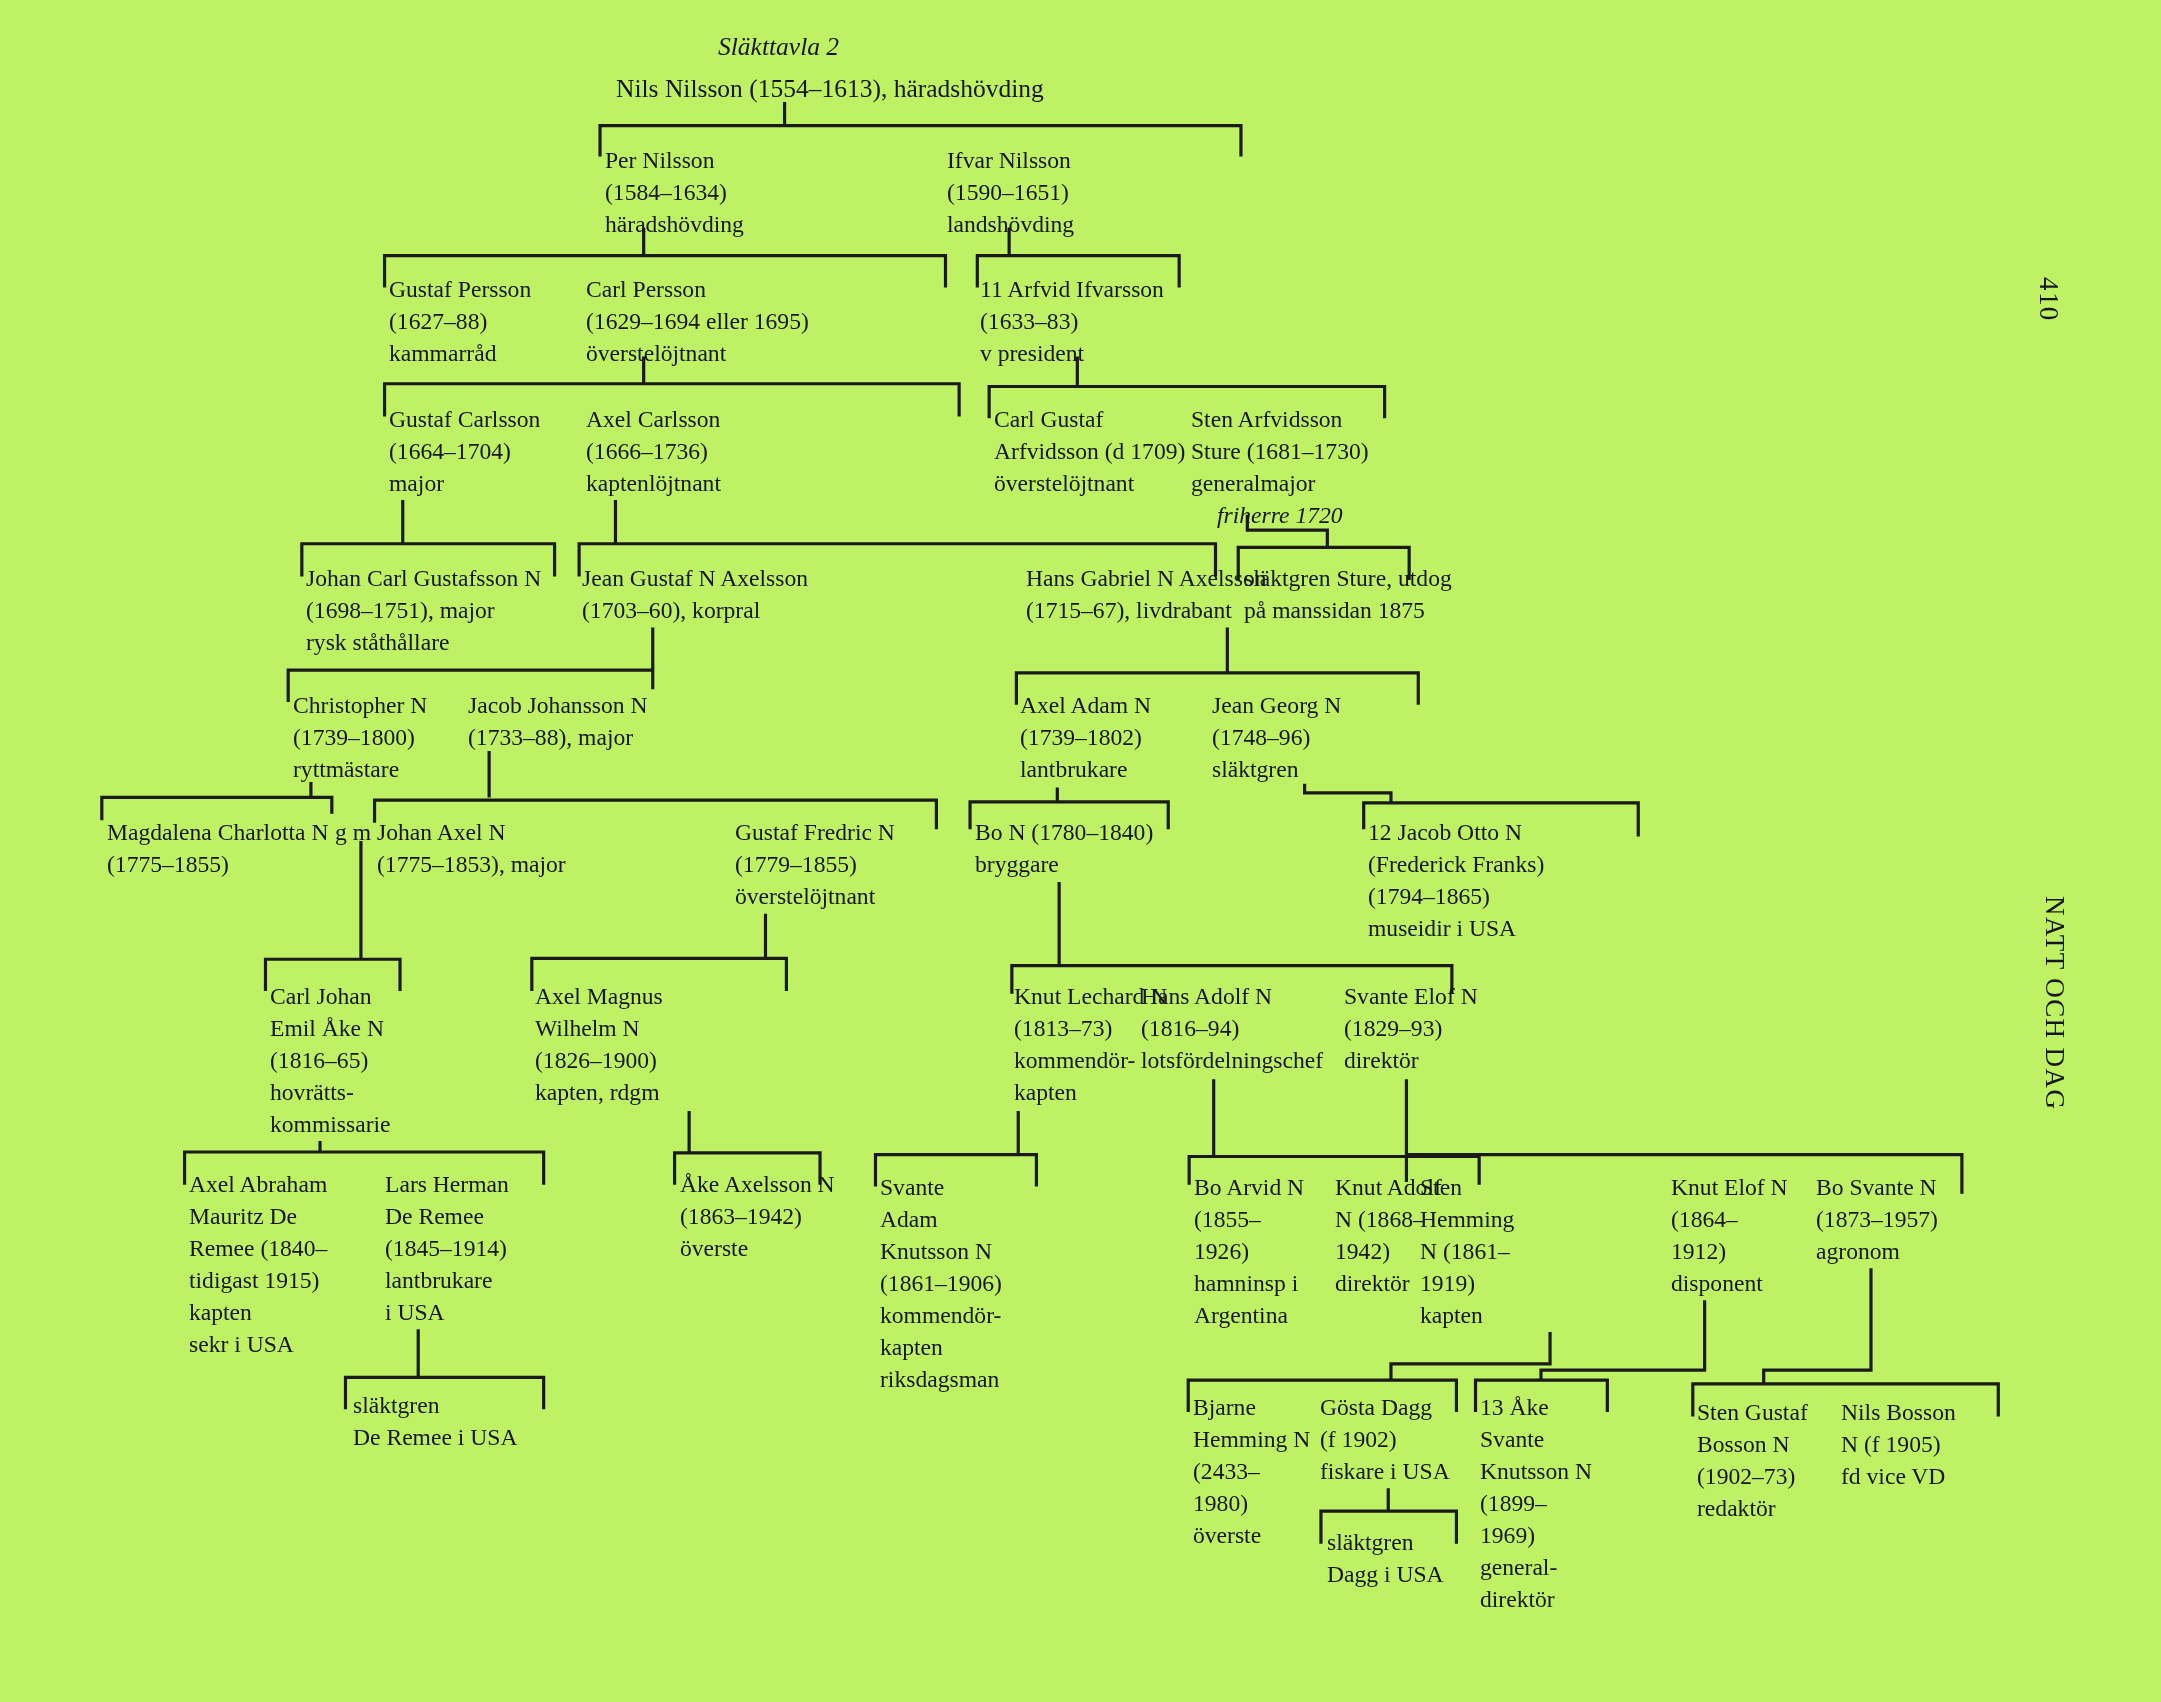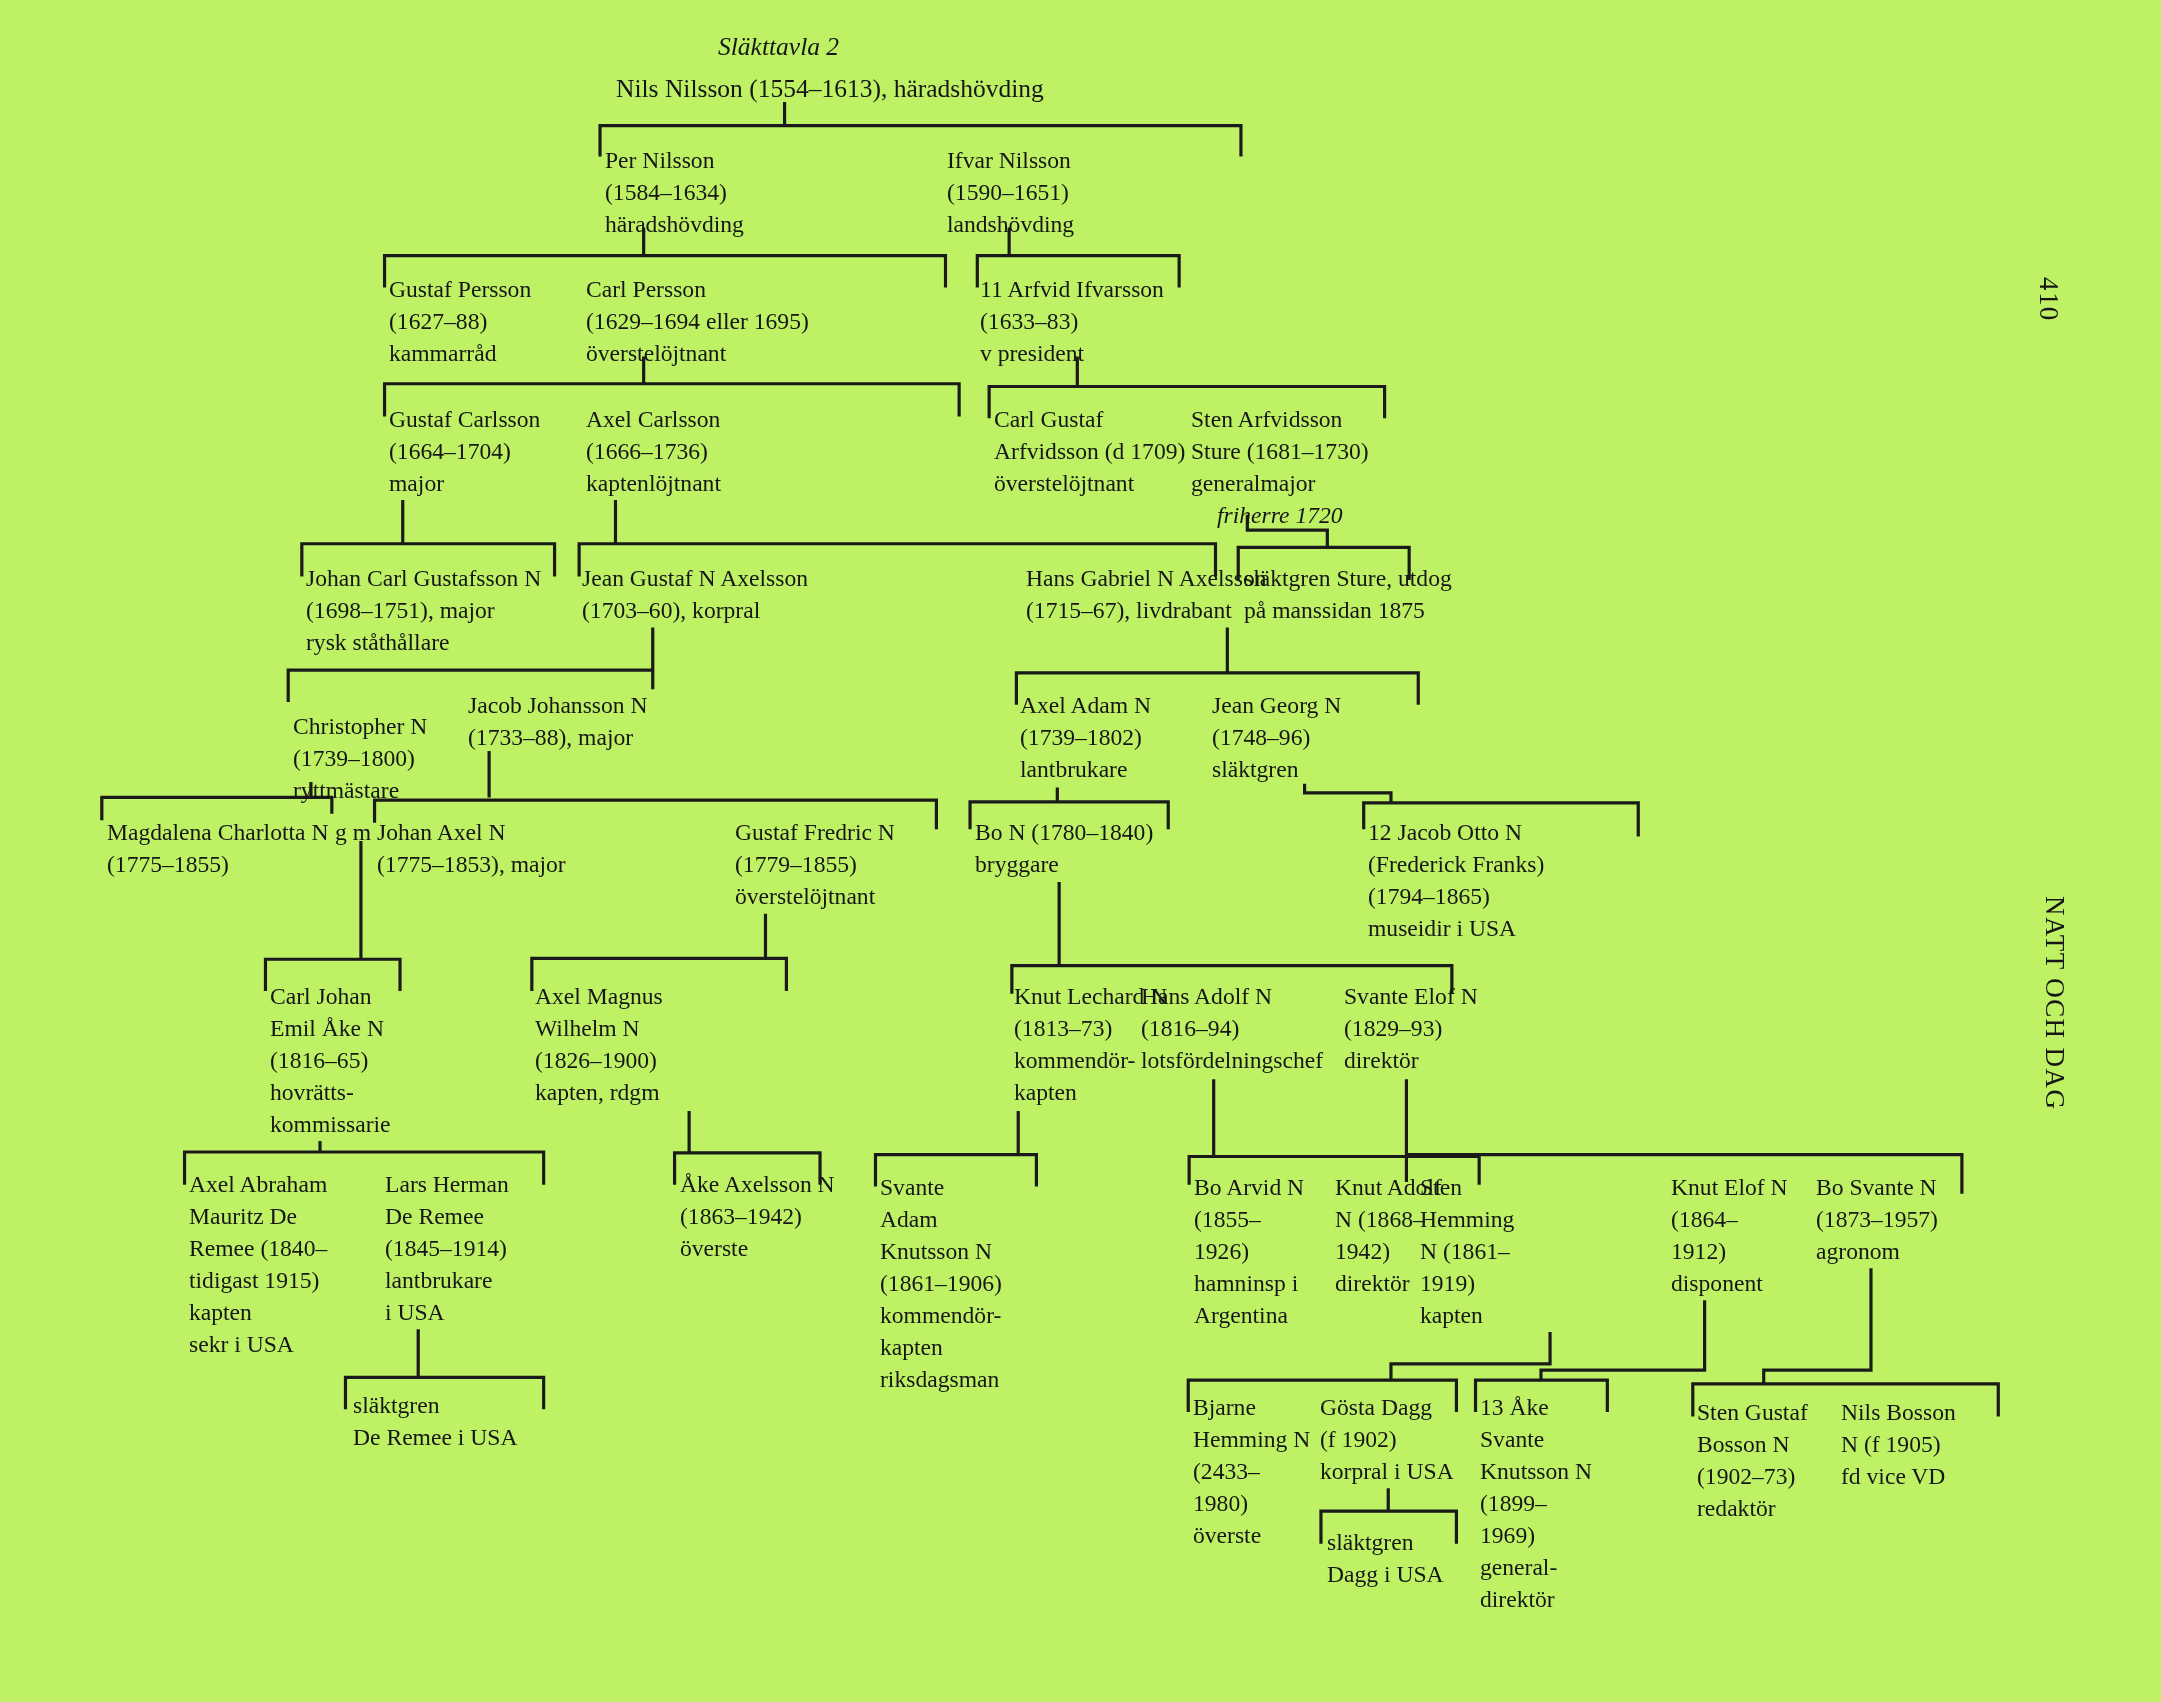"Christopher N" div.node { top: 710px -> 689px }
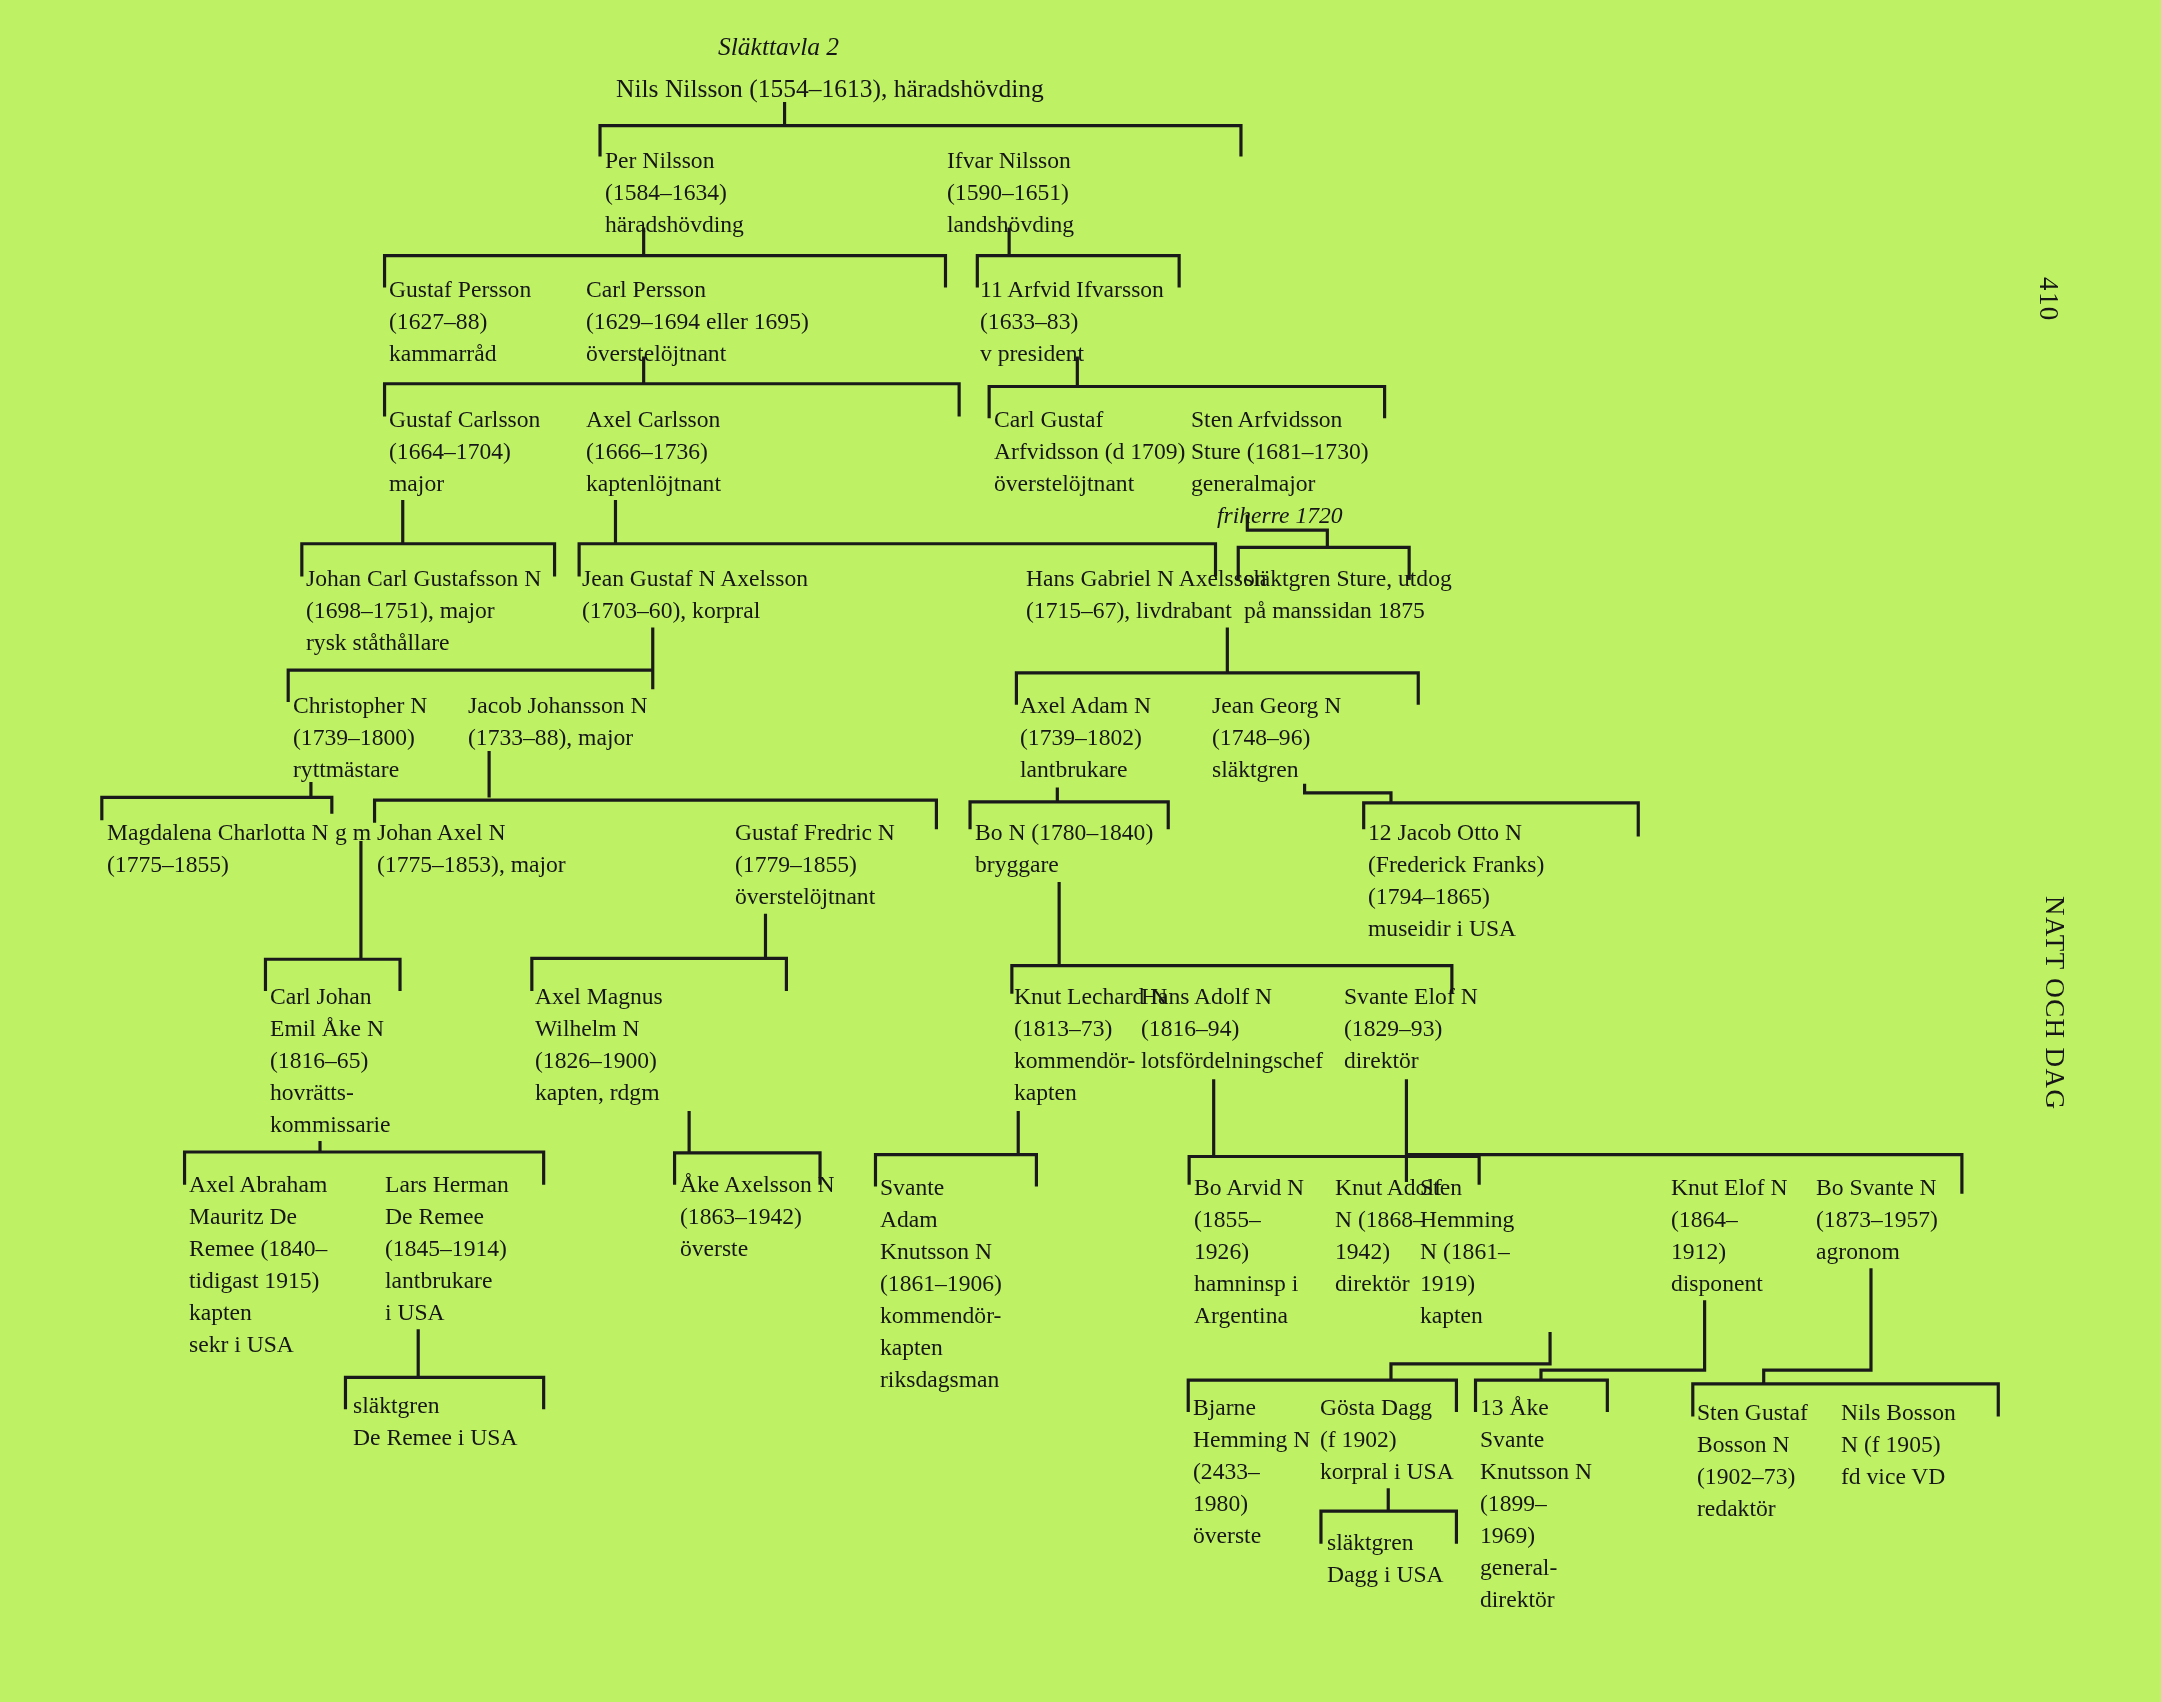"korpral i USA" div.tl { text: korpral -> fiskare }
